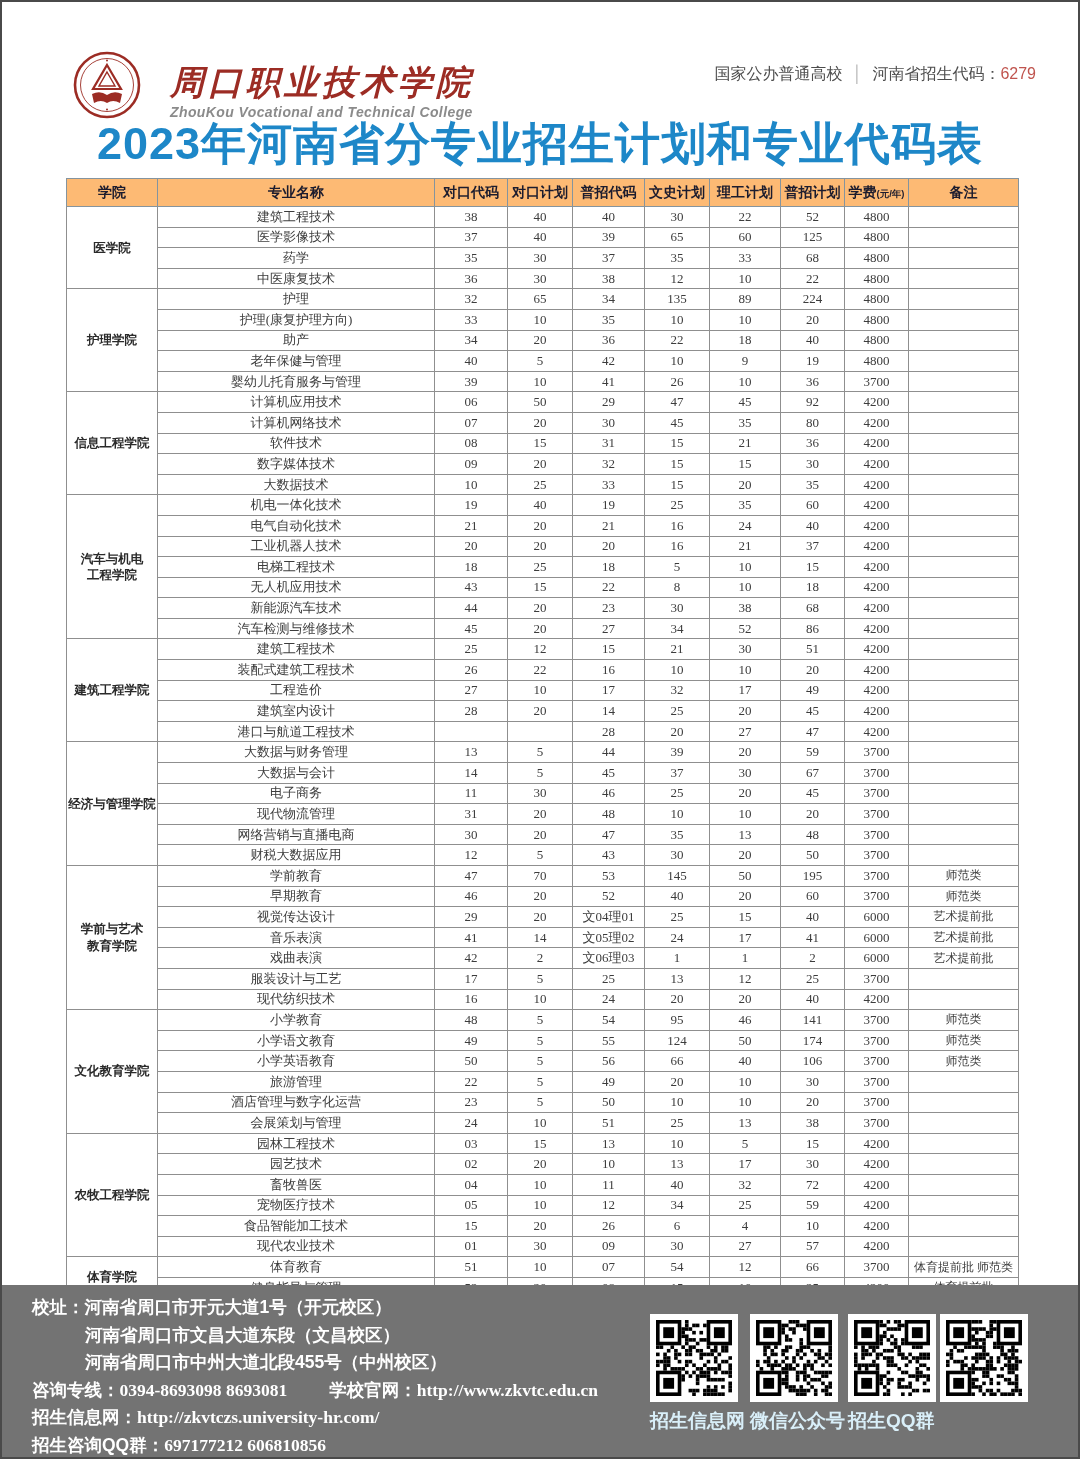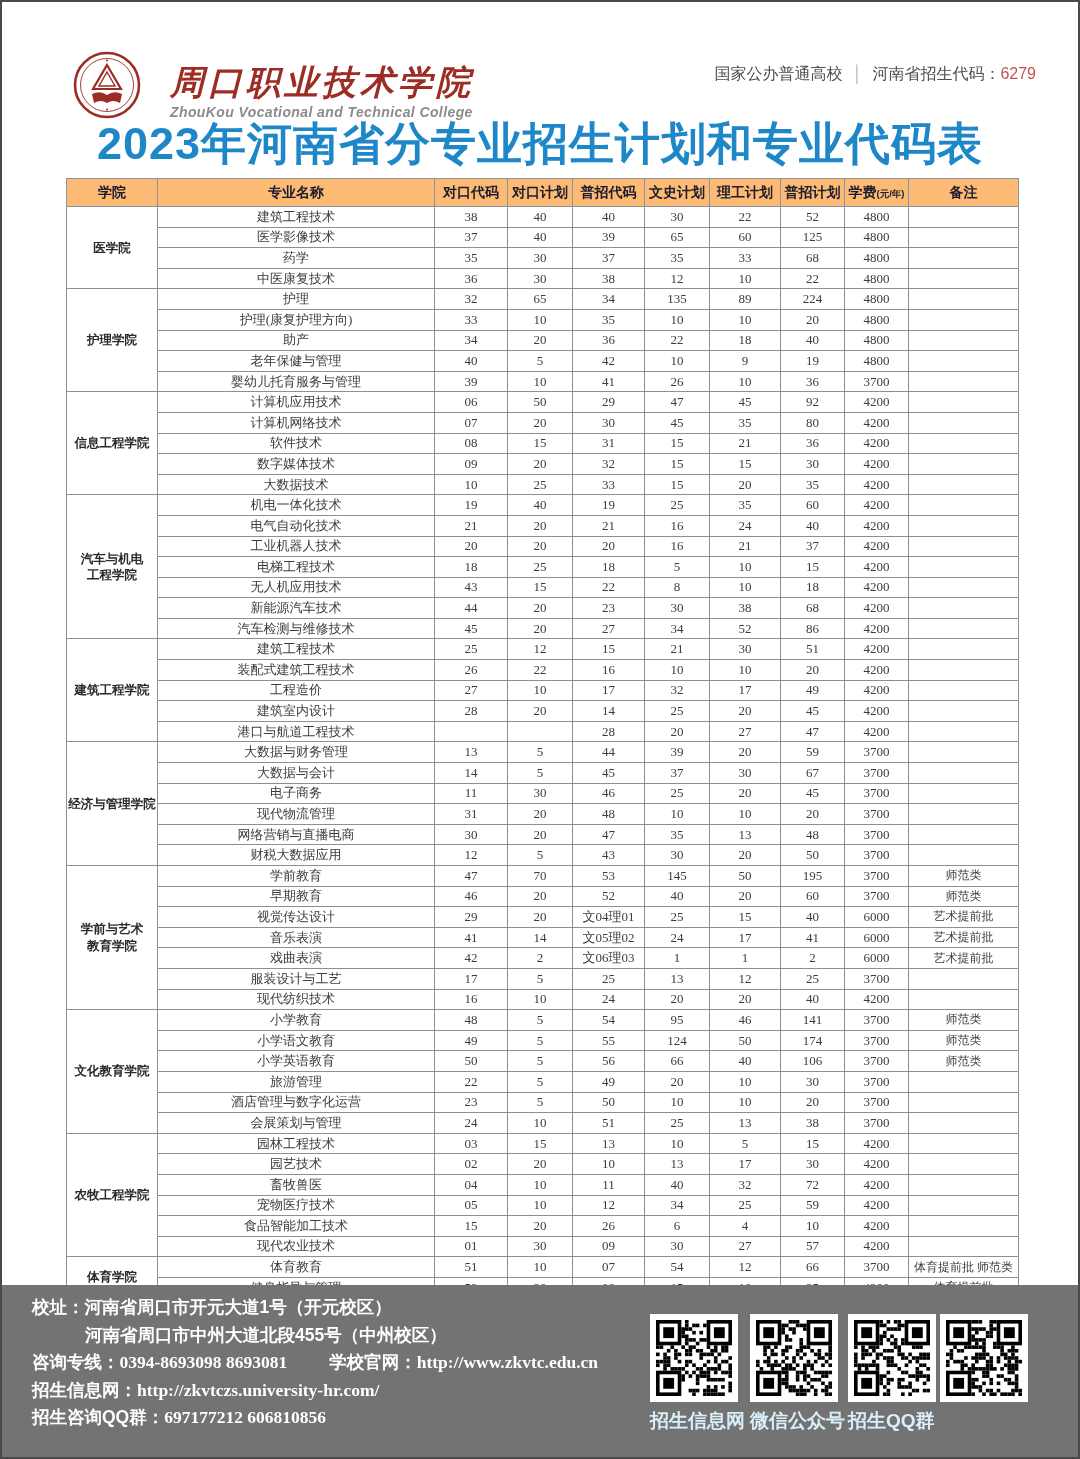"河南省周口市文昌大道东段（文昌校区）" div.f-line { html: none -> <div>河南省周口市文昌大道东段（文昌校区）</div> }
